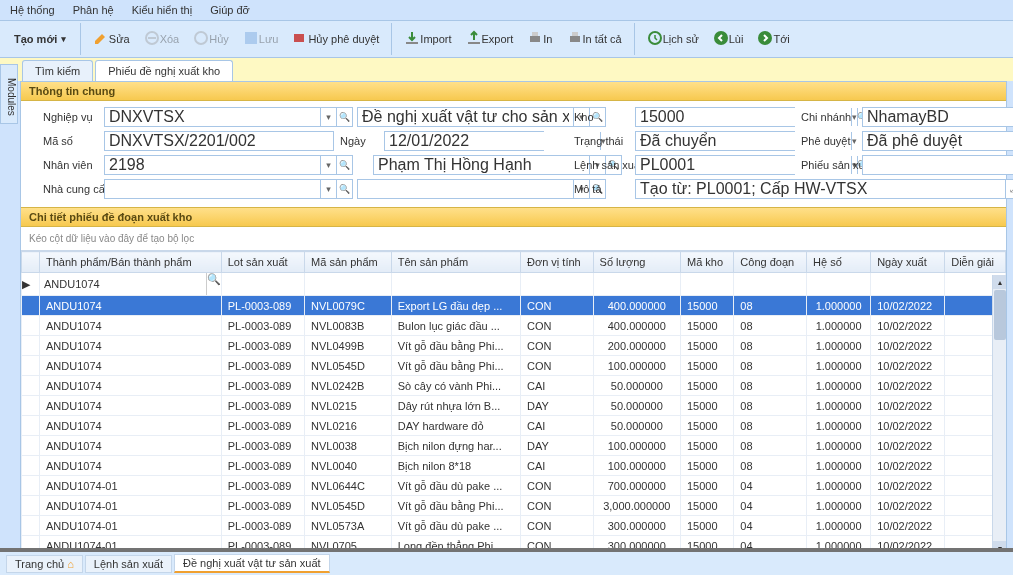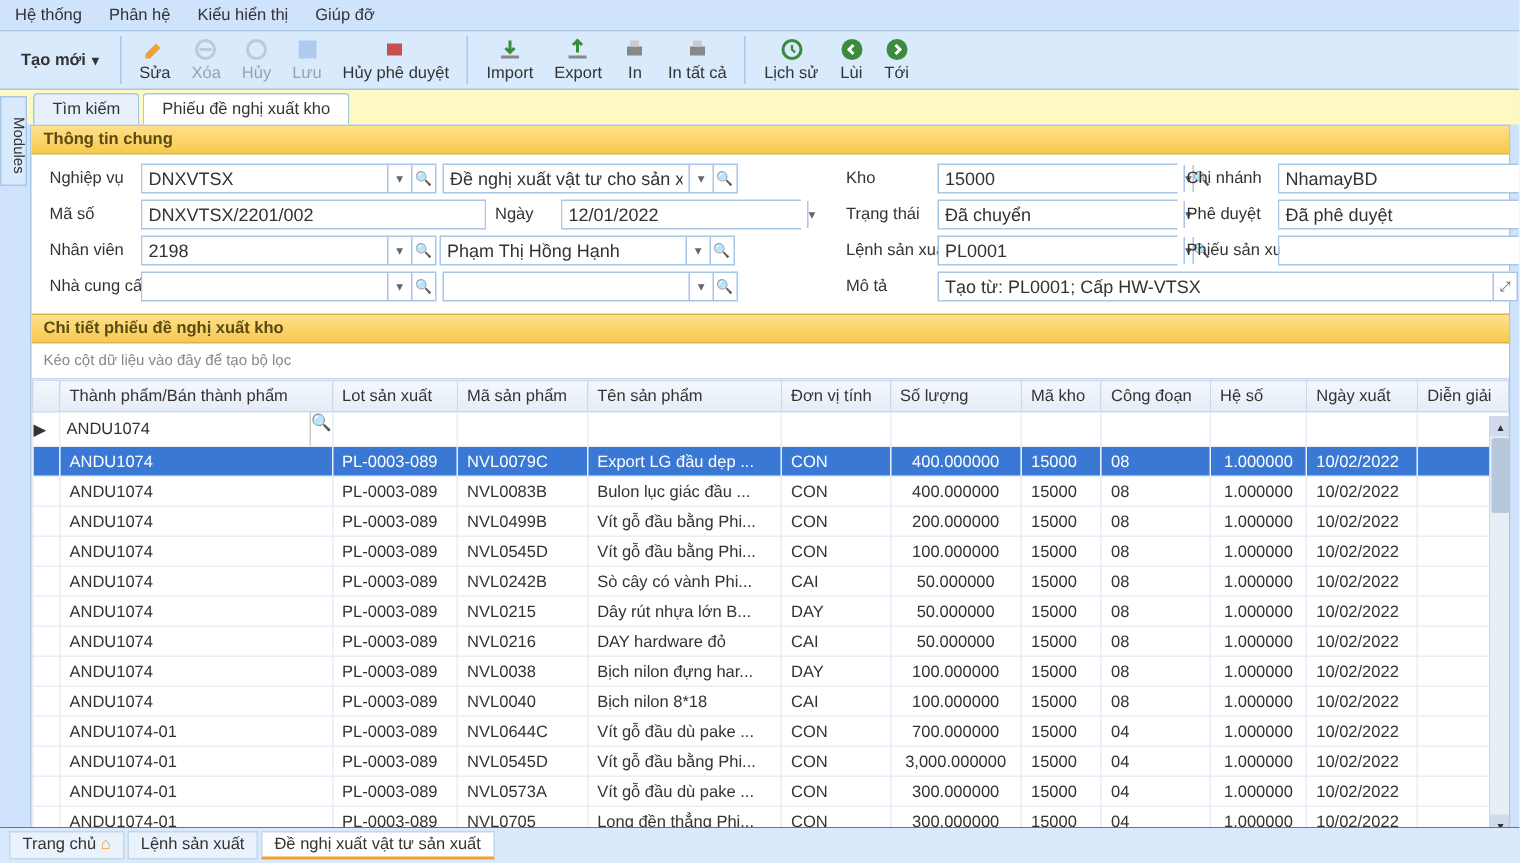"Sửa" .tb-btn { flex-direction: column -> none }
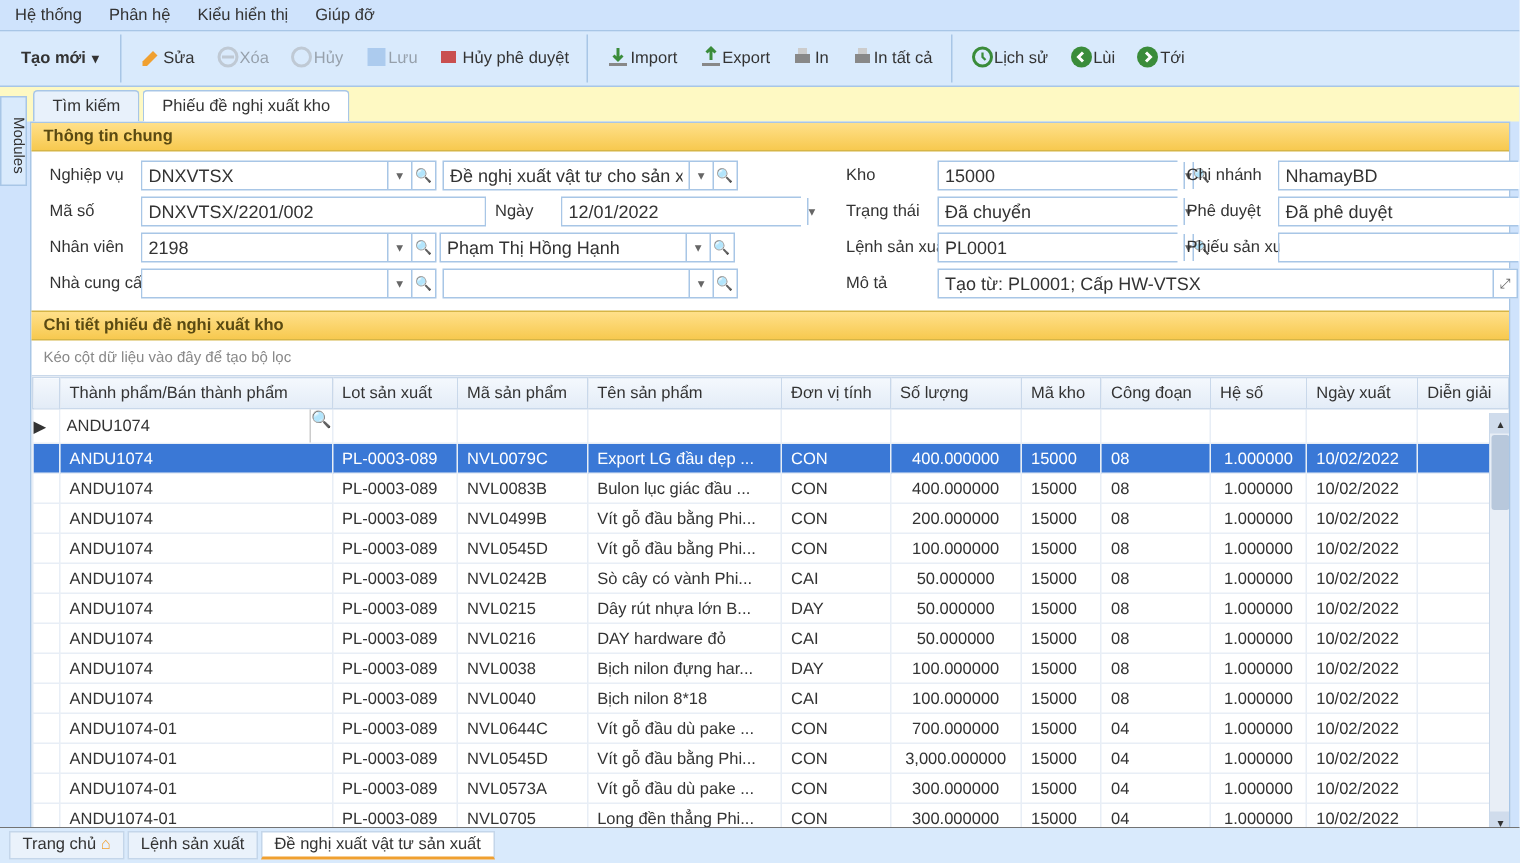"Nghiệp vụ" .form { padding: 6px 12px -> 6px 22px }
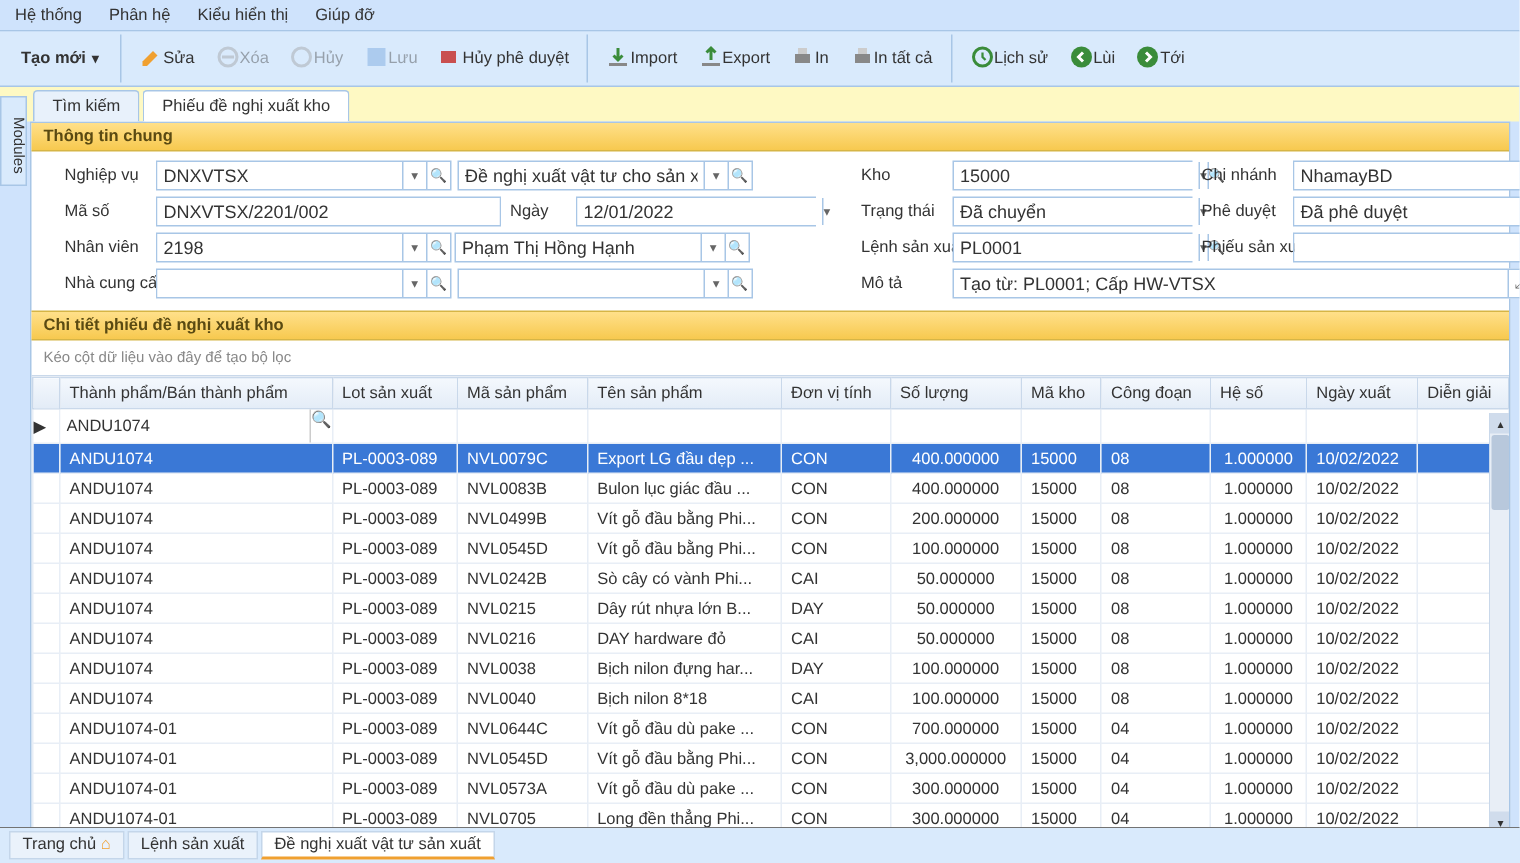"DNXVTSX" .fld input { font-size: 12px -> 16px }
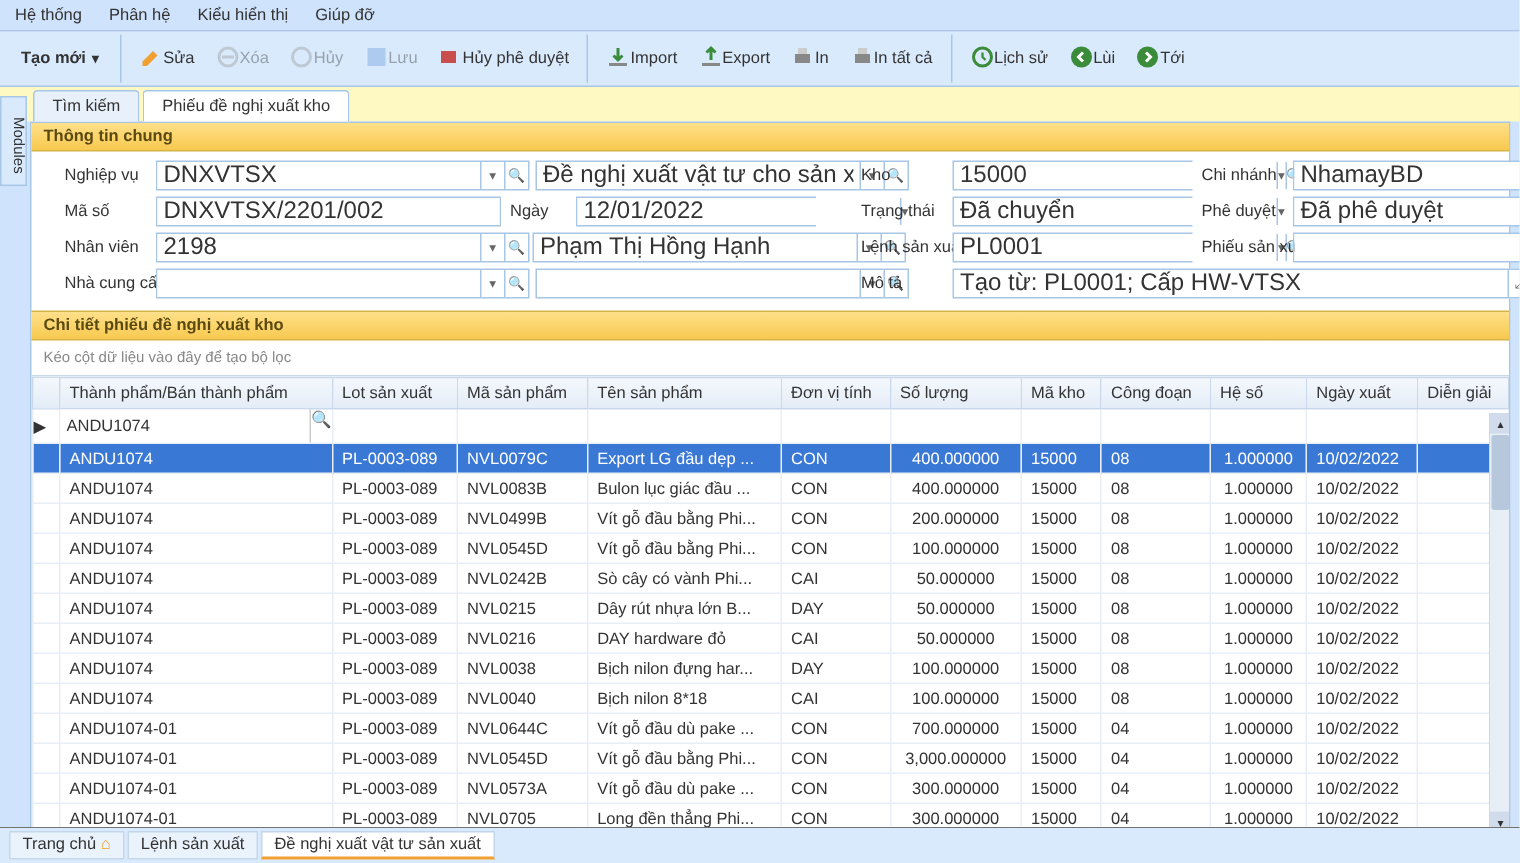"2198" div { gap: 2px -> 20px }
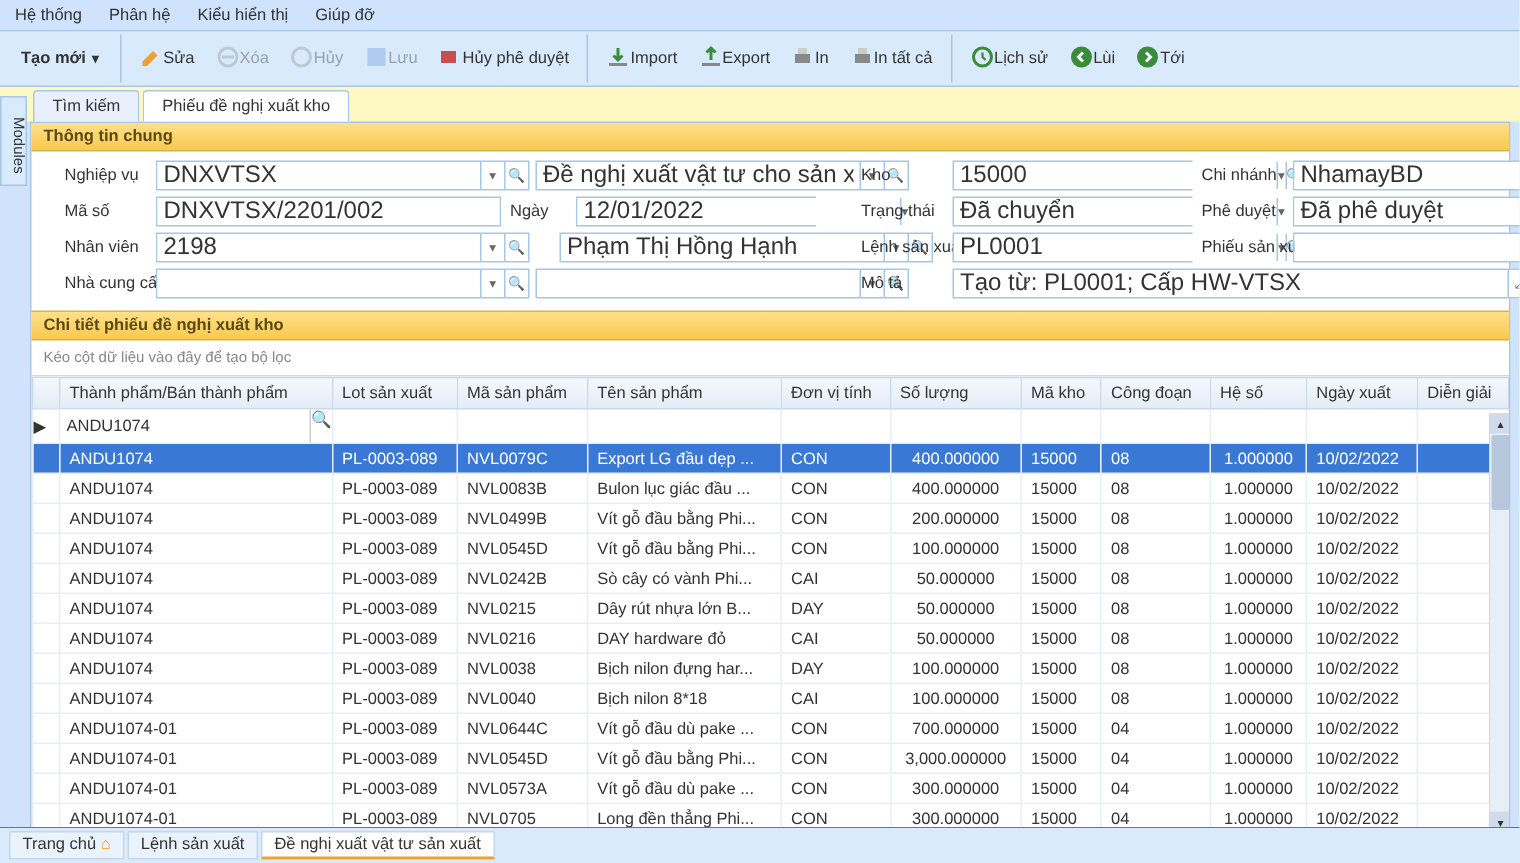"Chi tiết phiếu đề nghị" div.sub-hdr { text: nghị -> đoạn }
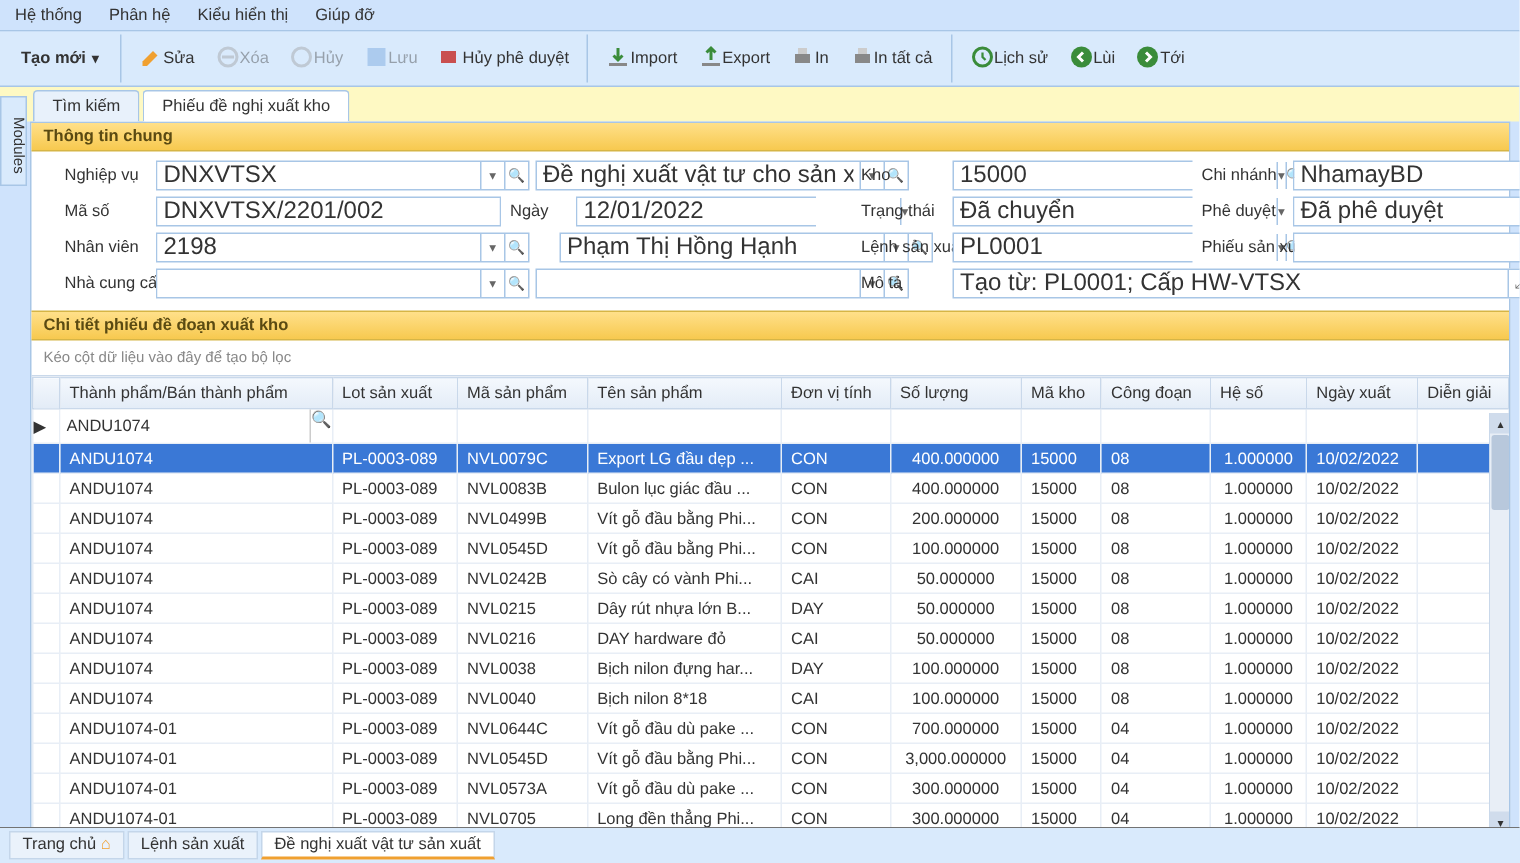"Trang chủ ⌂" .statusbar { align-items: none -> center; border-top: 1px solid #737373 -> 4px solid #737373 }
